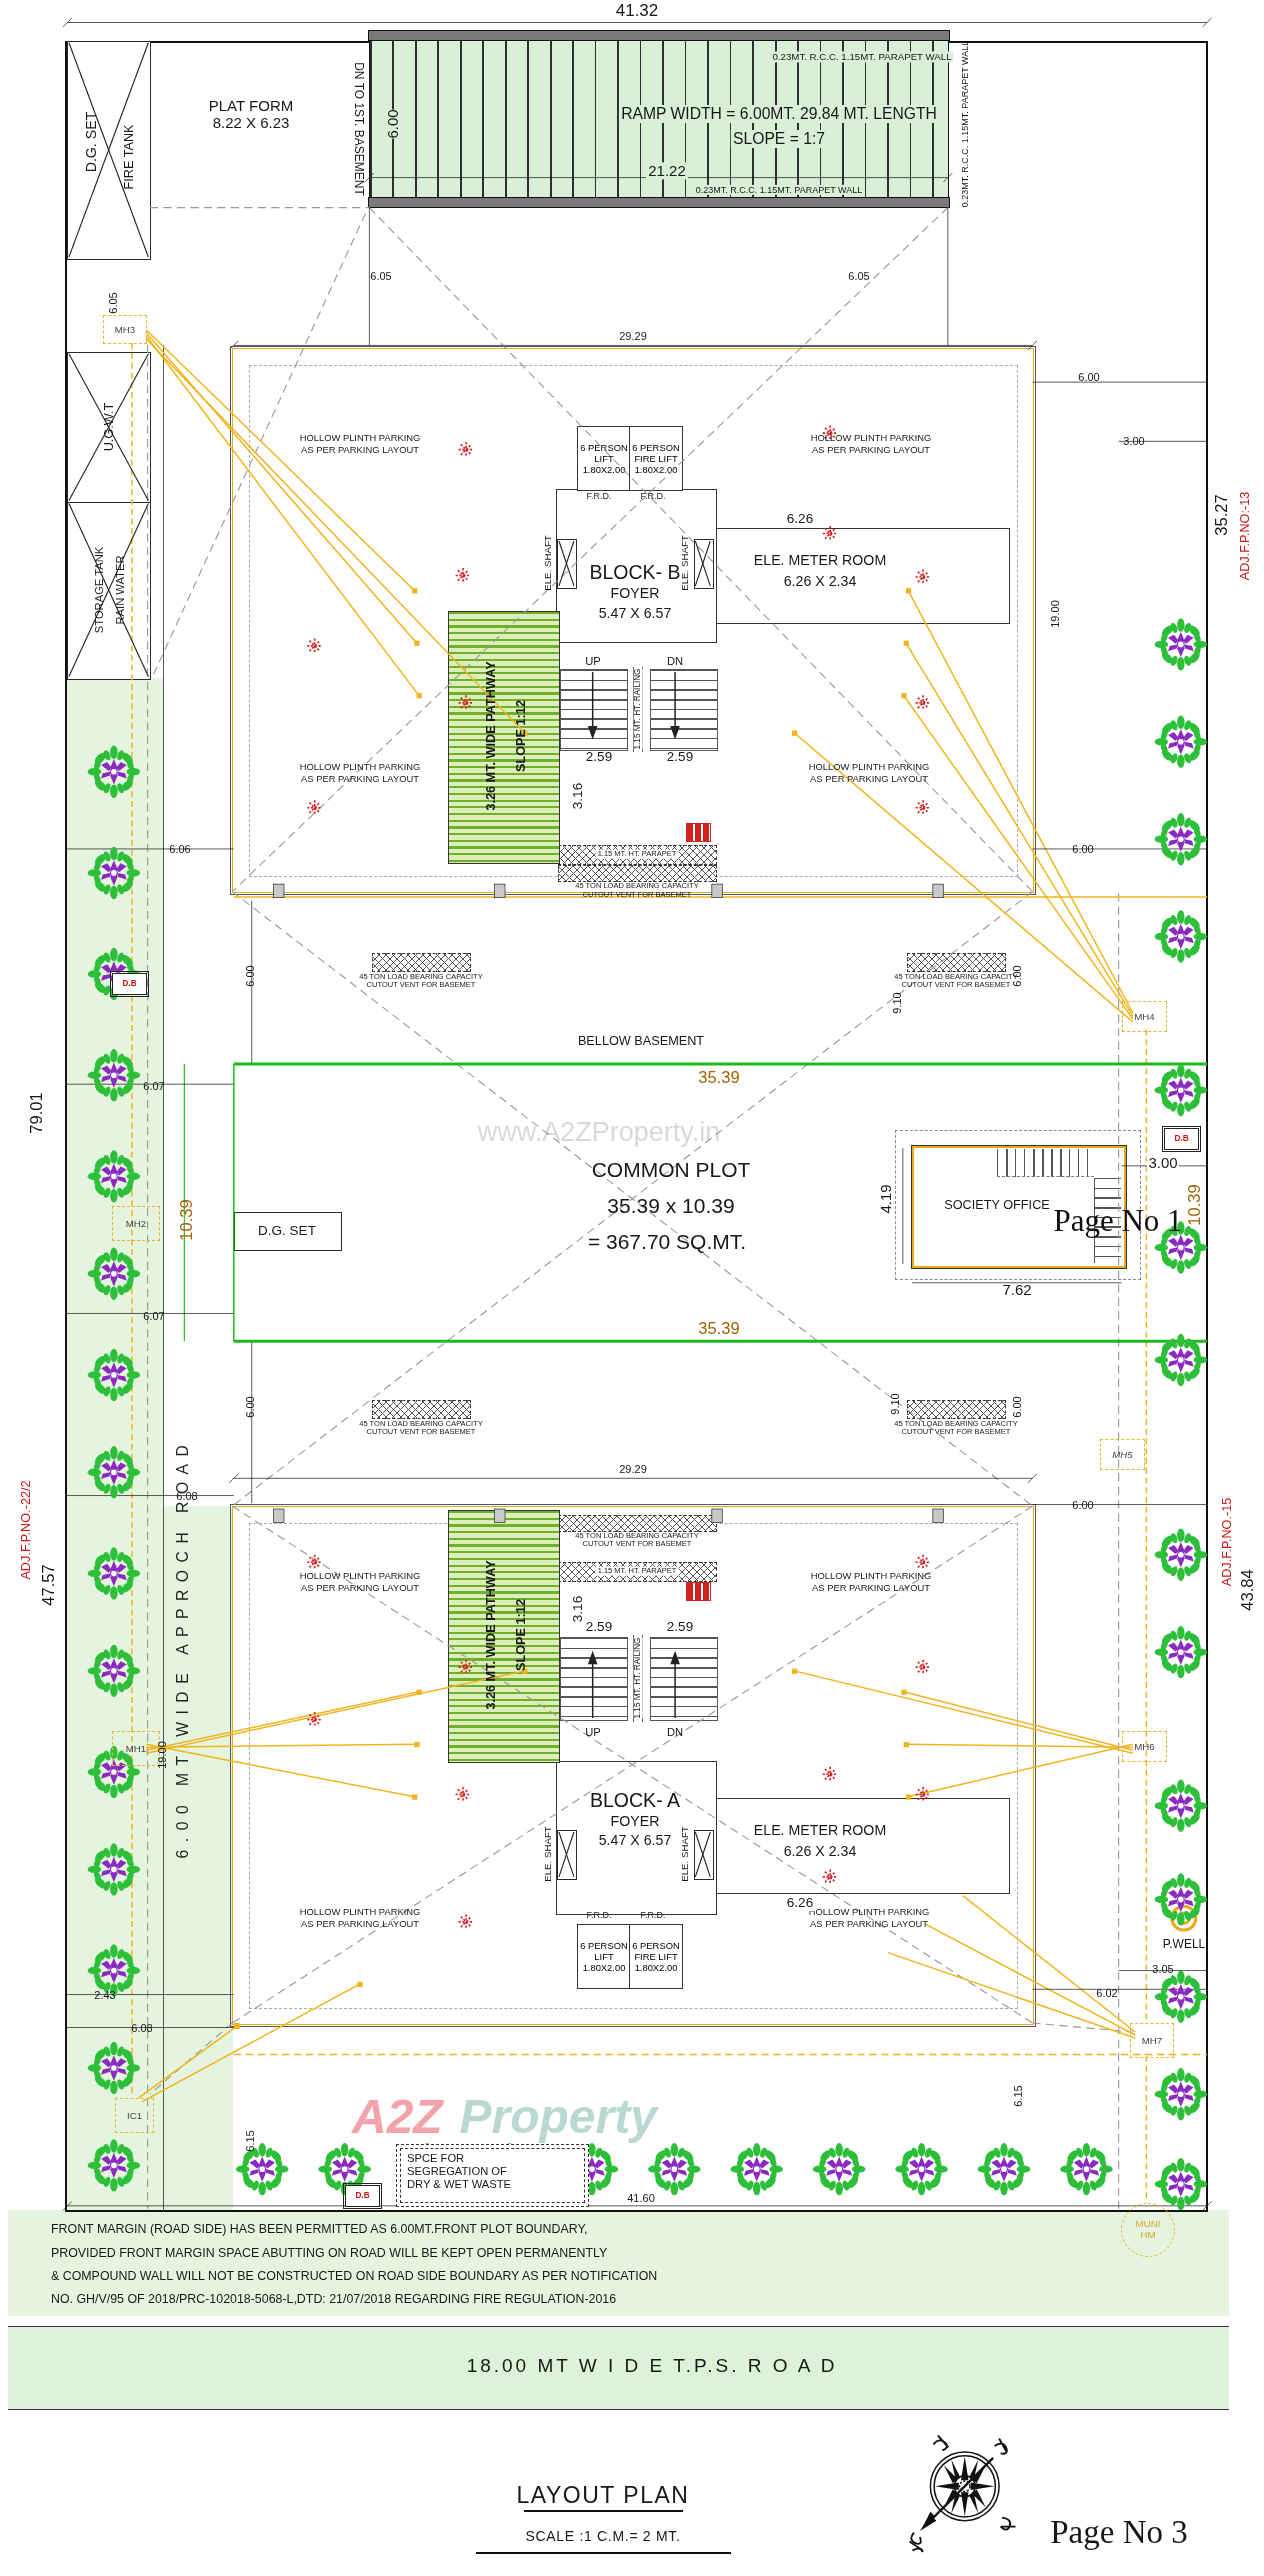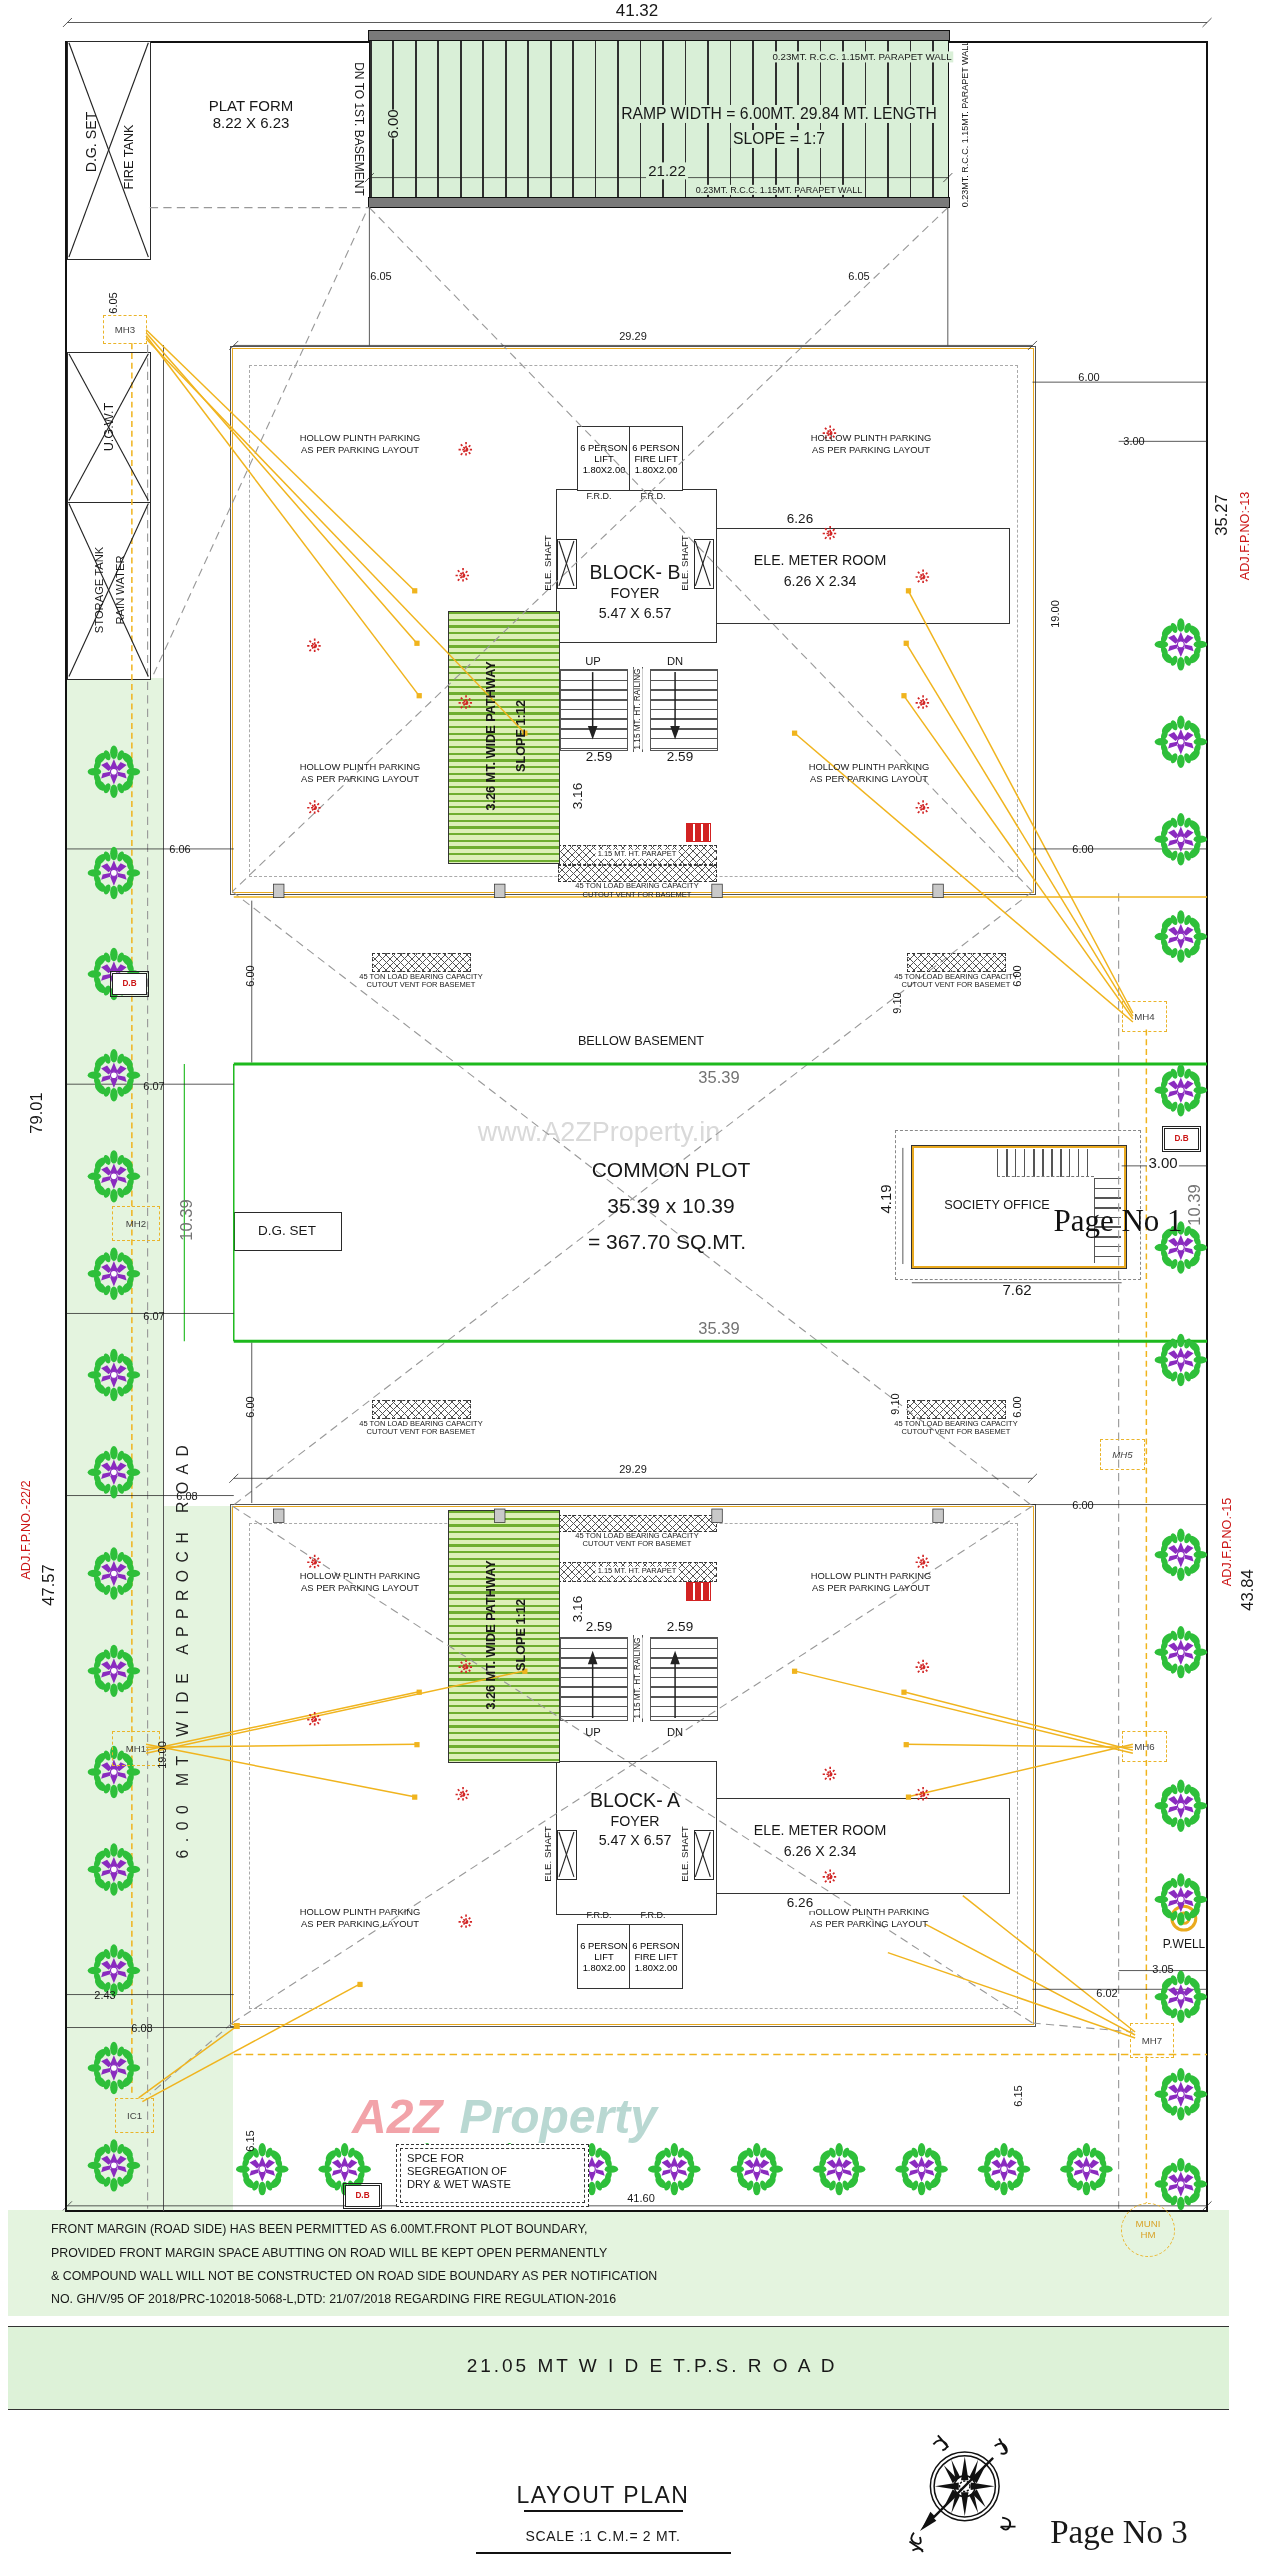"35.39" .grn { color: #737373 -> #a16207 }
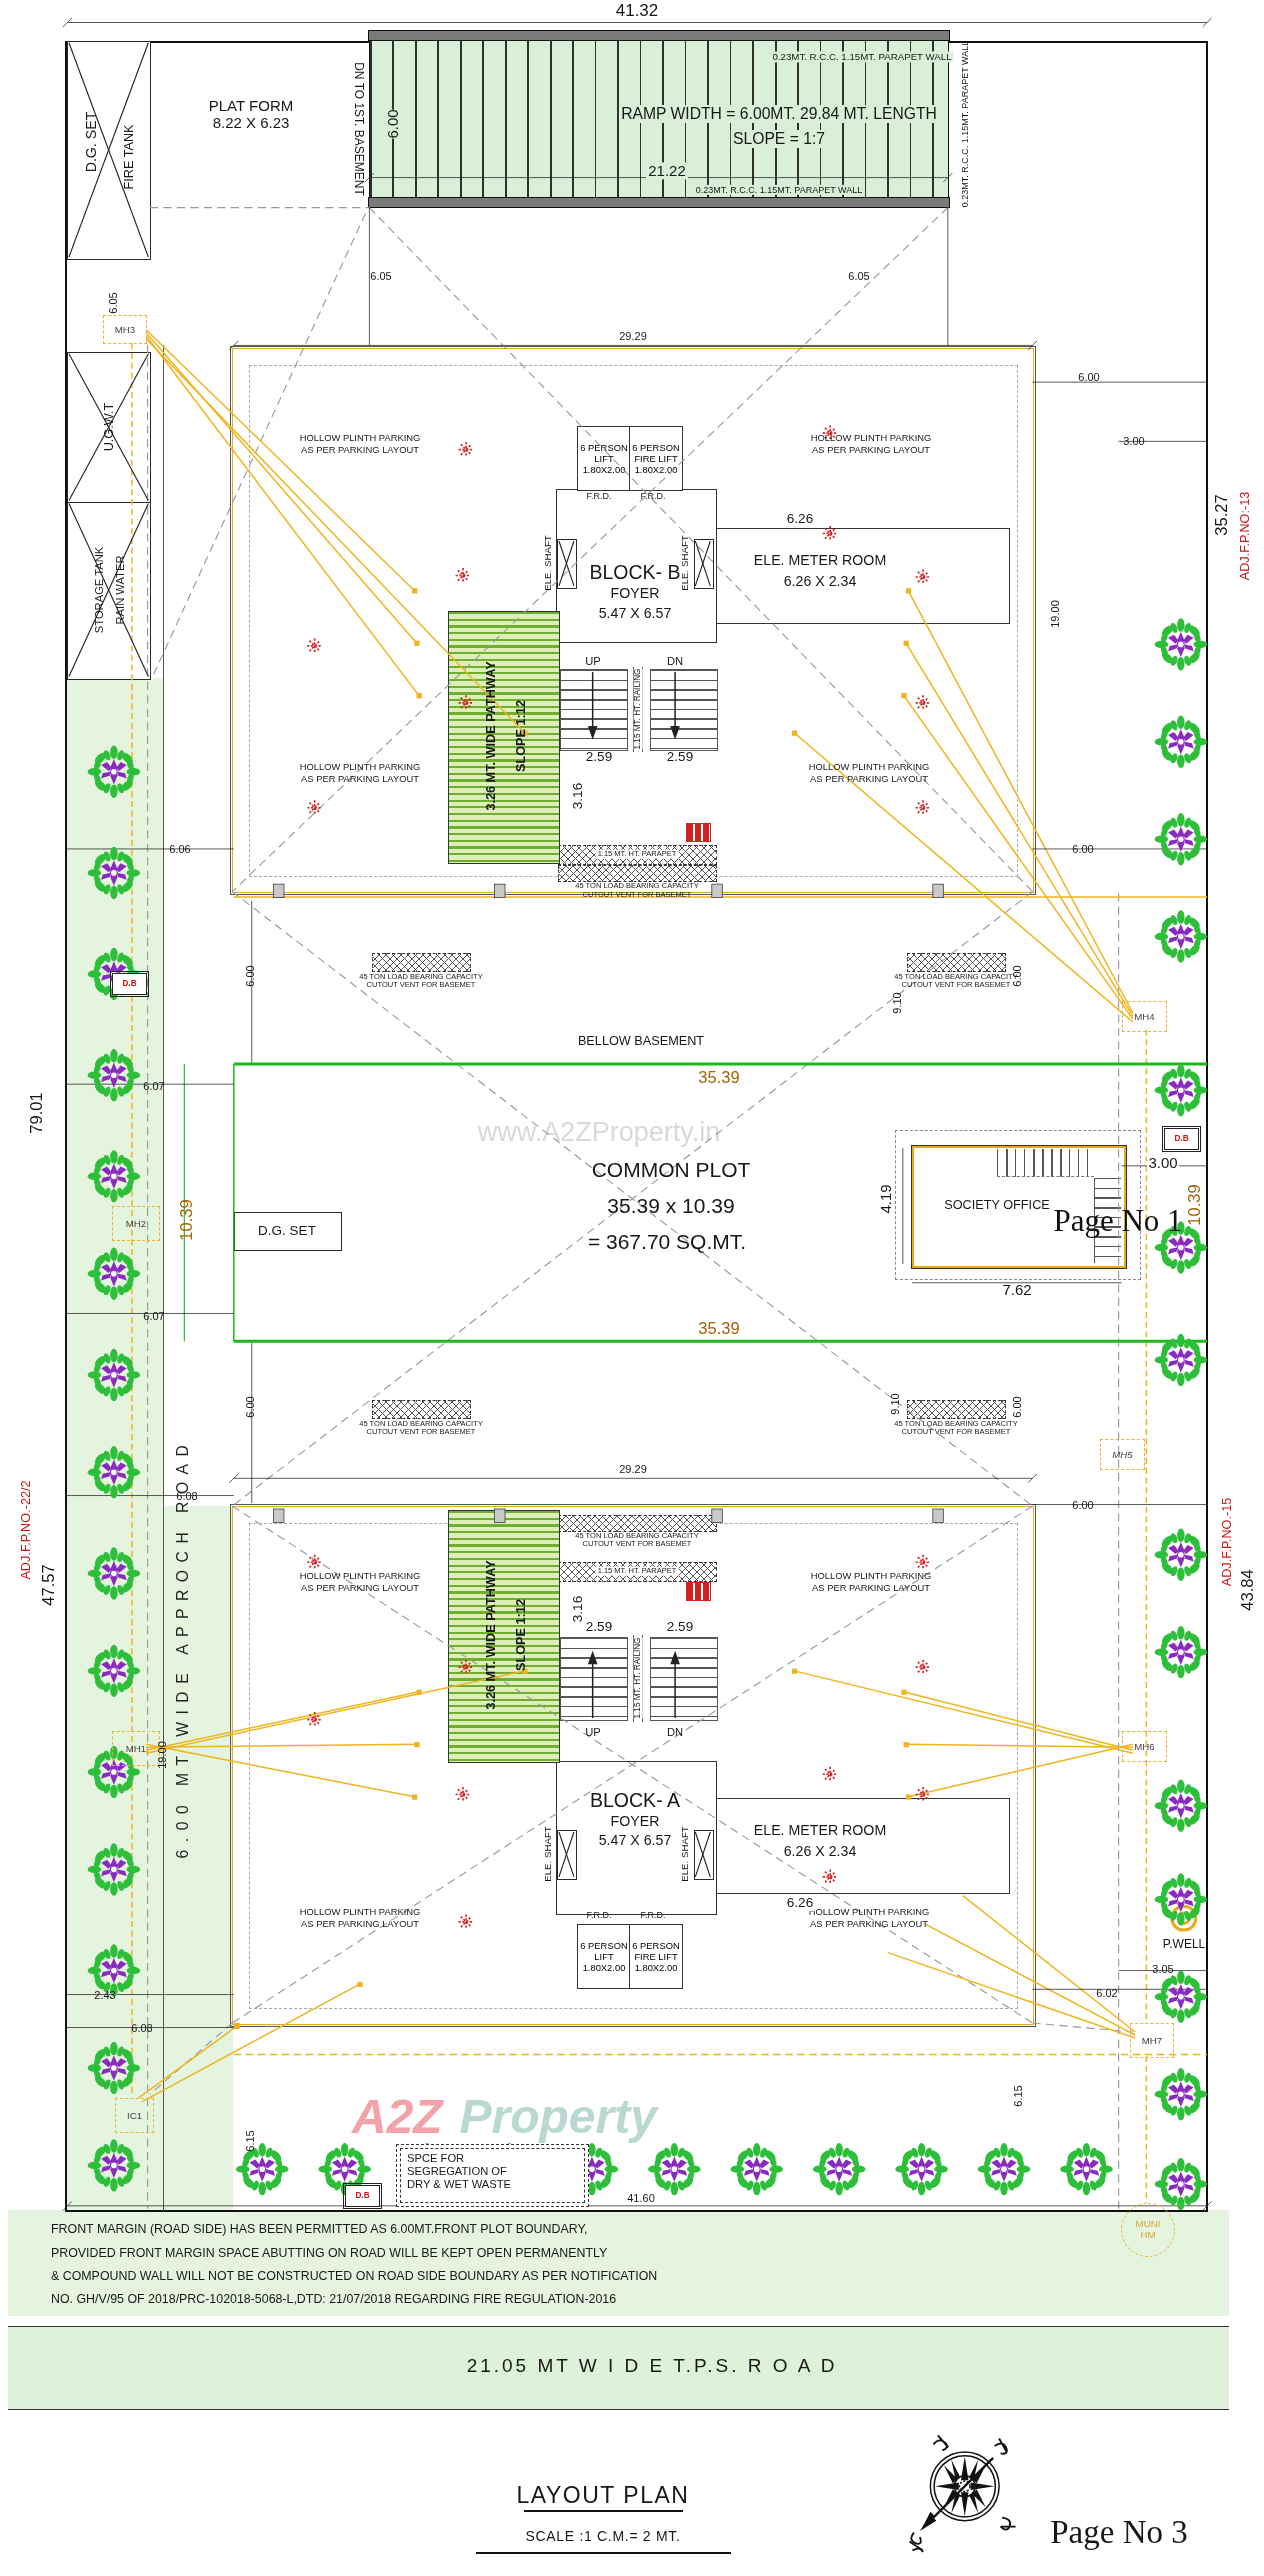"21.05 MT W I D" div.t { text: 21.05 -> 18.00 }
